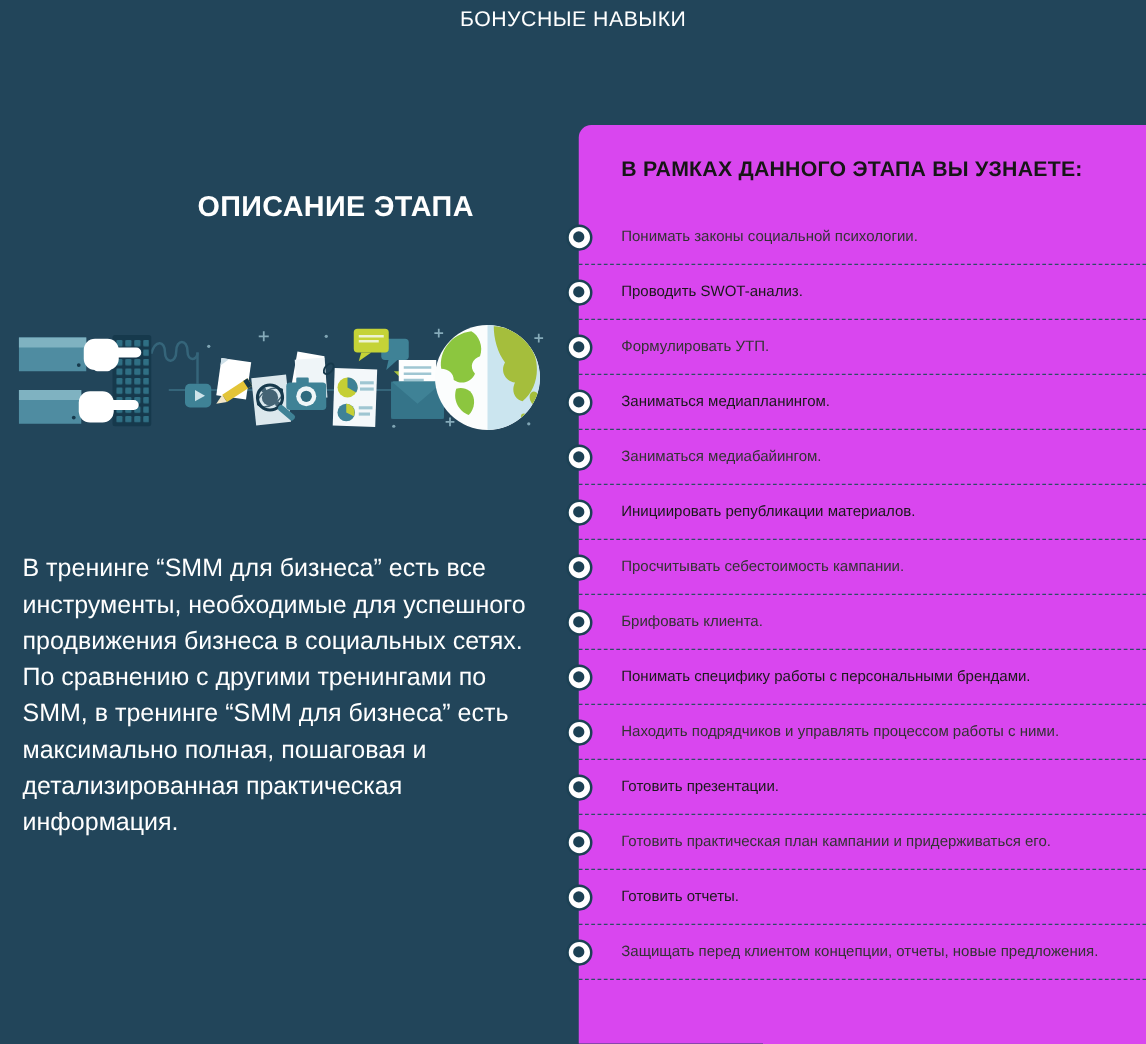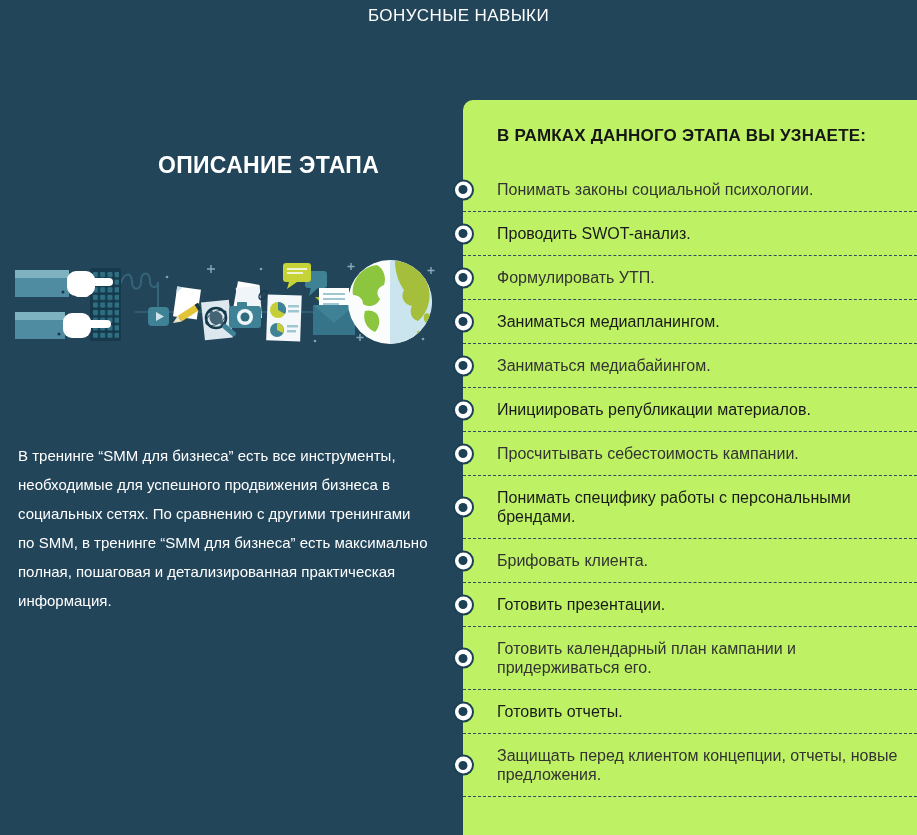"В РАМКАХ ДАННОГО ЭТАПА ВЫ" .panel { background: #bef264 -> #d946ef }
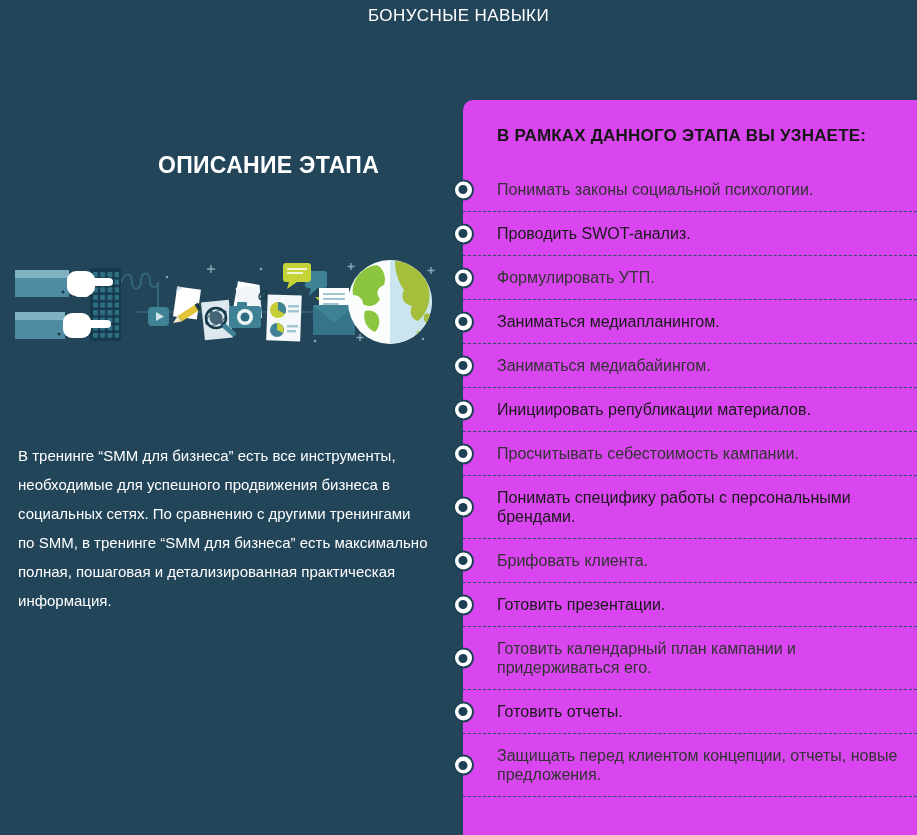"Понимать законы социальной психологии." .skill-item { font-size: 16px -> 12px }
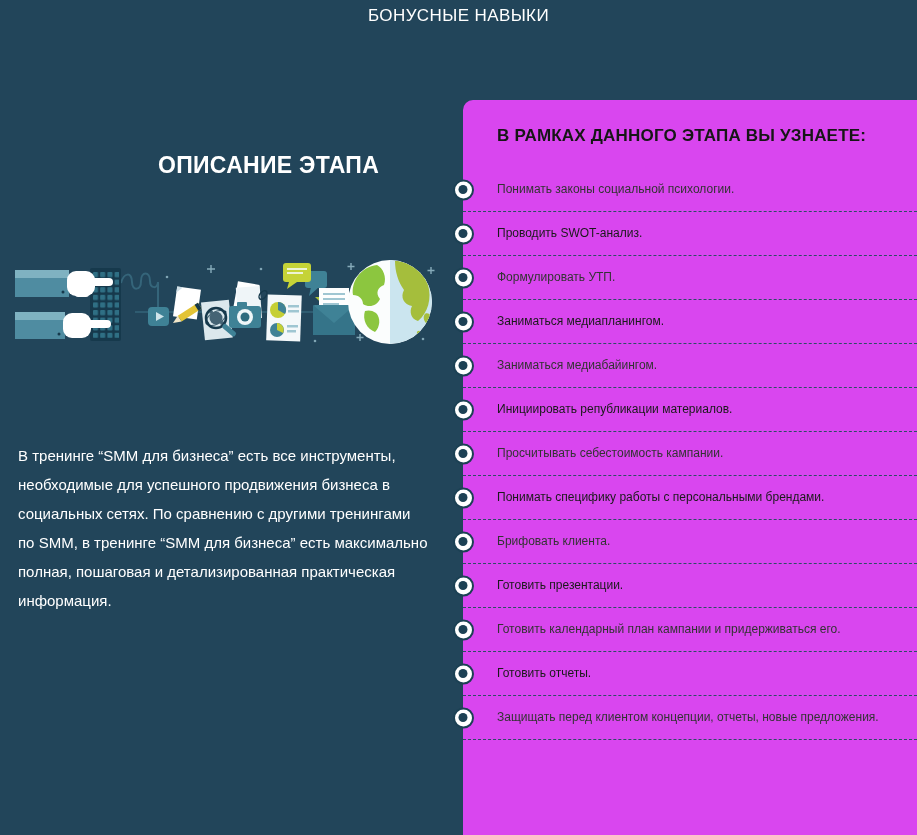"В тренинге “SMM для бизнеса”" .description { font-size: 15px -> 20px }
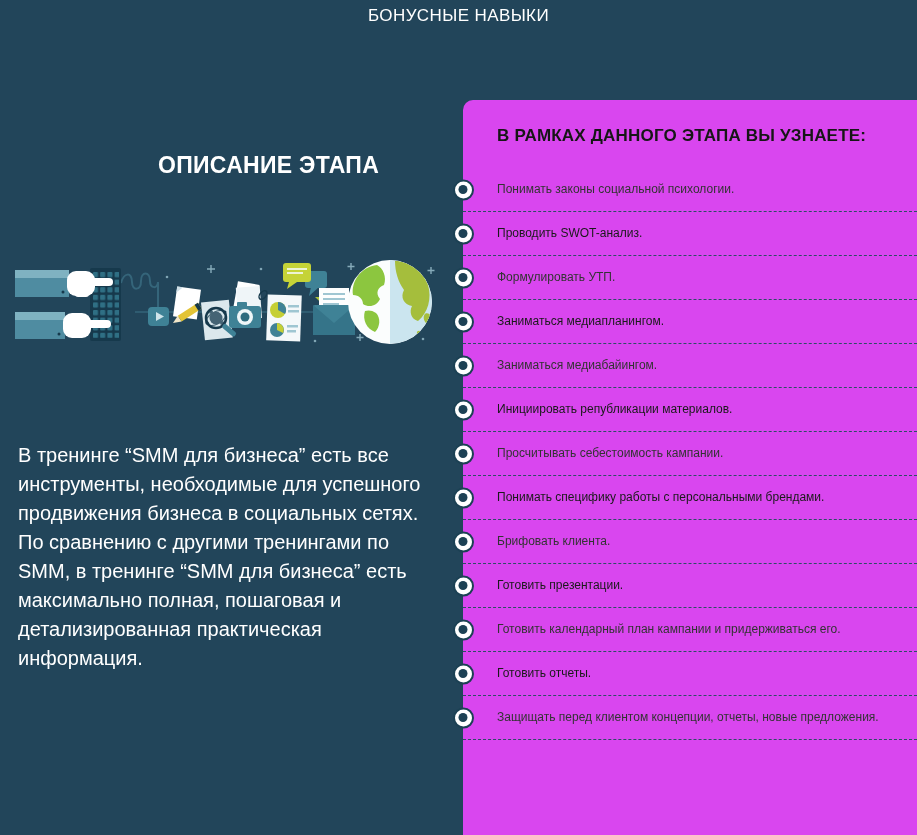"Понимать специфику работы с" li.skill-item { order: before "Брифовать клиента." -> after "Брифовать клиента." }
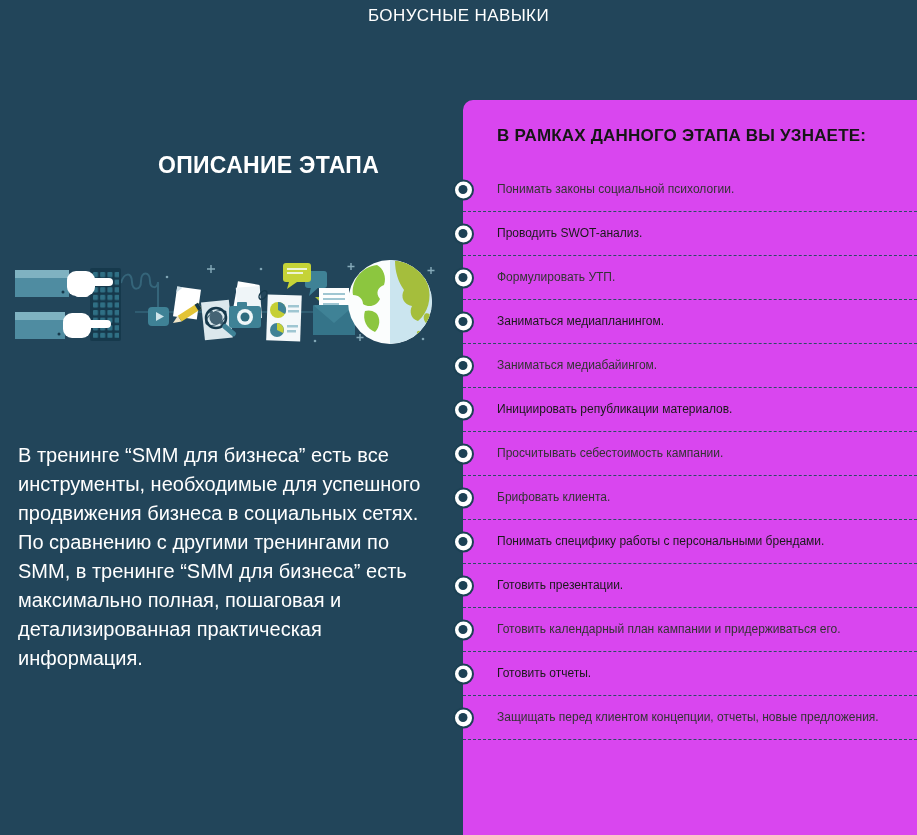"Находить подрядчиков и управлять" li.skill-item { html: none -> <li><span></span><span>Находить подрядчиков и управлять процессом работы с ними.</span></li> }
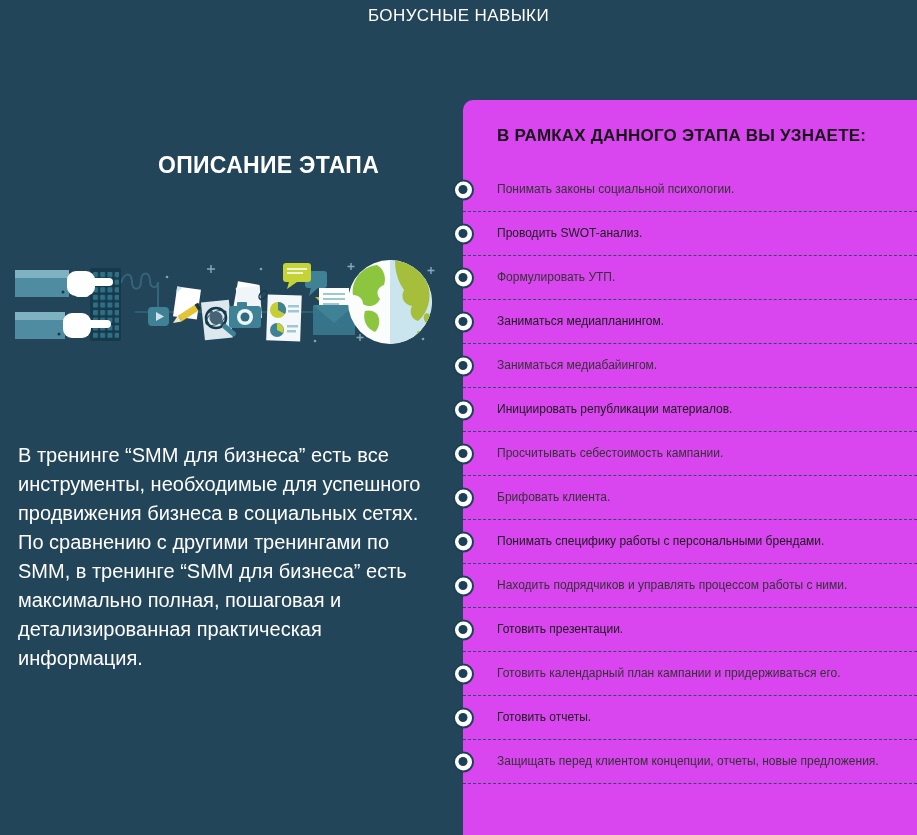"Готовить календарный план кампании и" span { text: календарный -> практическая }
